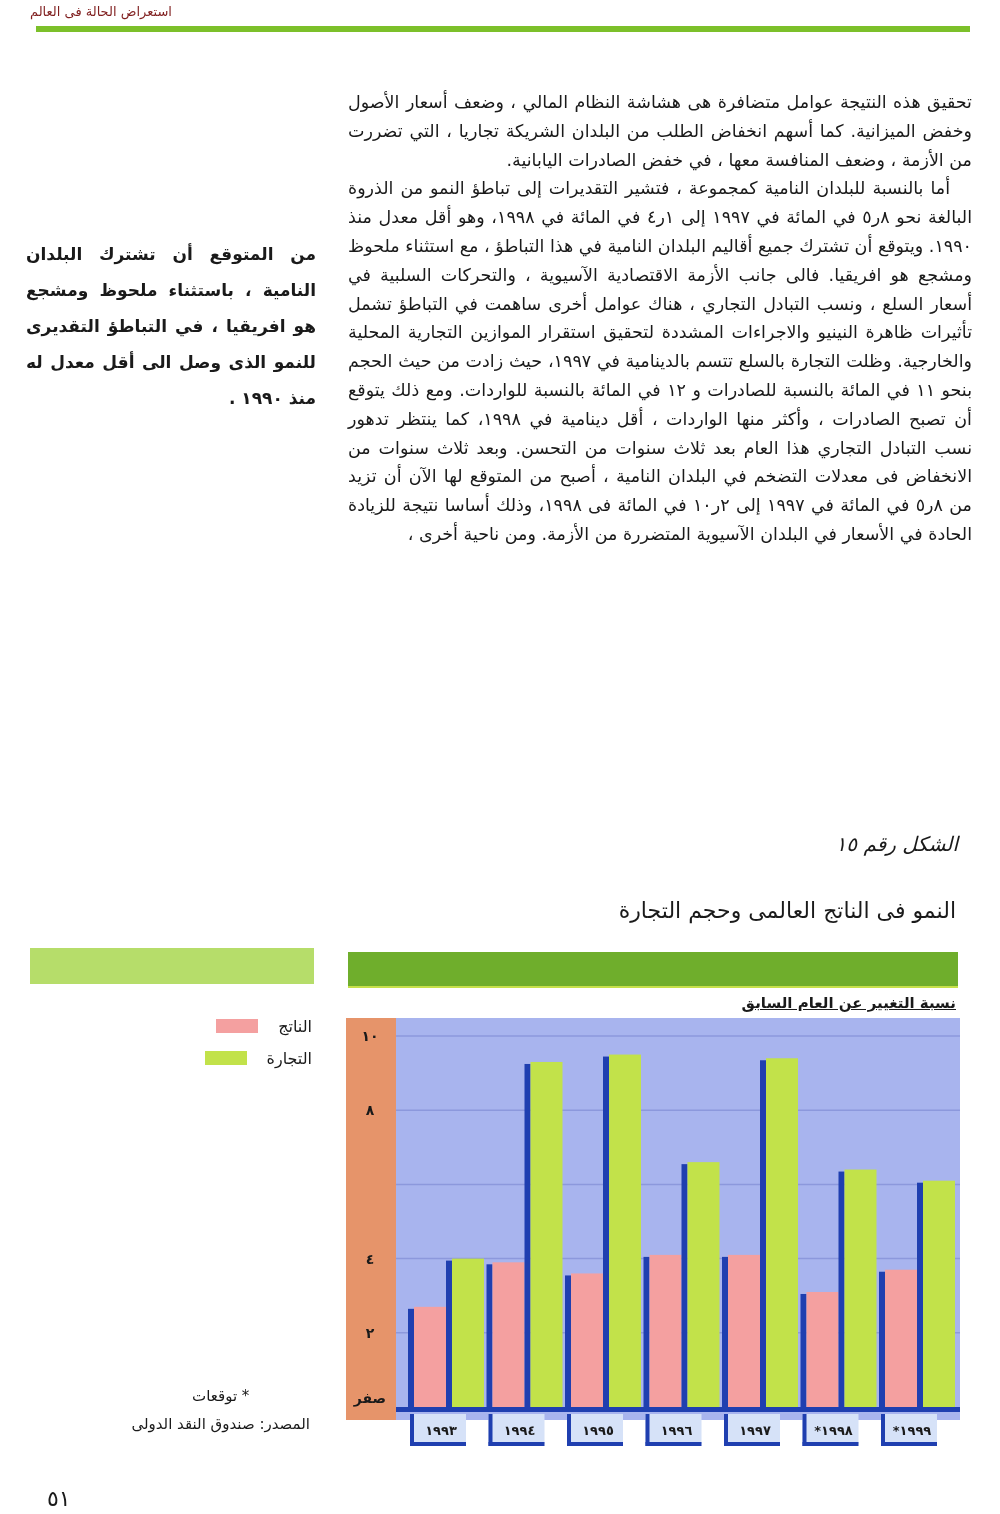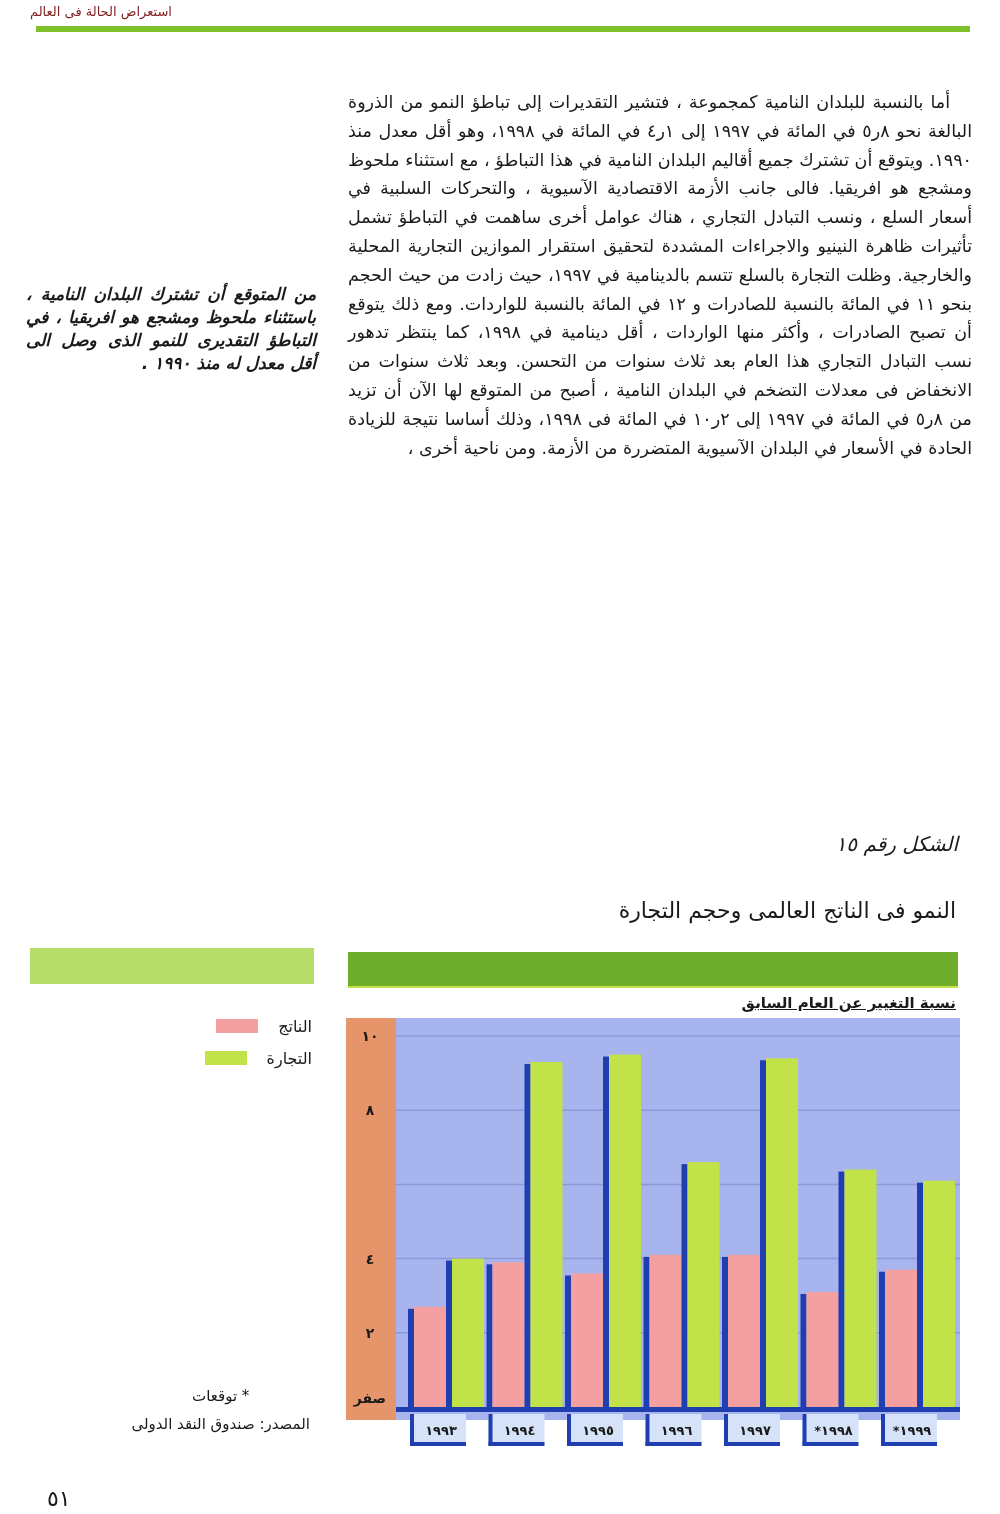"تحقيق هذه النتيجة عوامل متضافرة" p { html: none -> <p>تحقيق هذه النتيجة عوامل متضافرة هى هشاشة النظام المالي ، وضعف أسعار الأصول وخفض الميزانية. كما أسهم انخفاض الطلب من البلدان الشريكة تجاريا ، التي تضررت من الأزمة ، وضعف المنافسة معها ، في خفض الصادرات اليابانية.</p> }
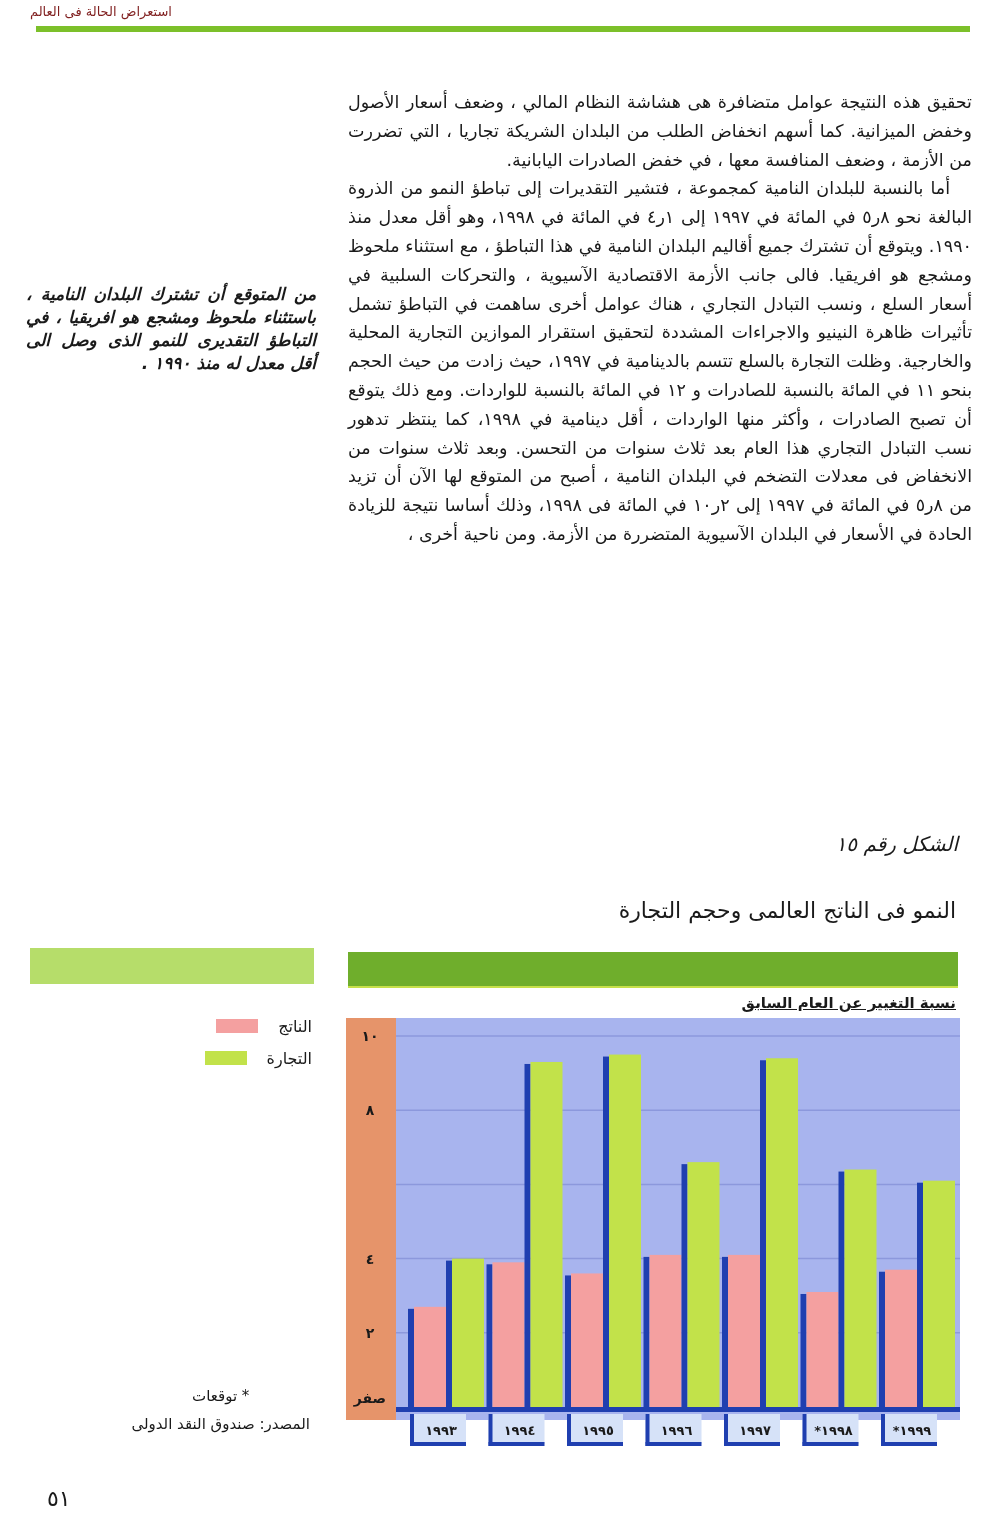"من المتوقع أن تشترك البلدان" .pullquote { font-style: italic -> none; line-height: 23px -> 36px; margin-top: 47px -> none }
